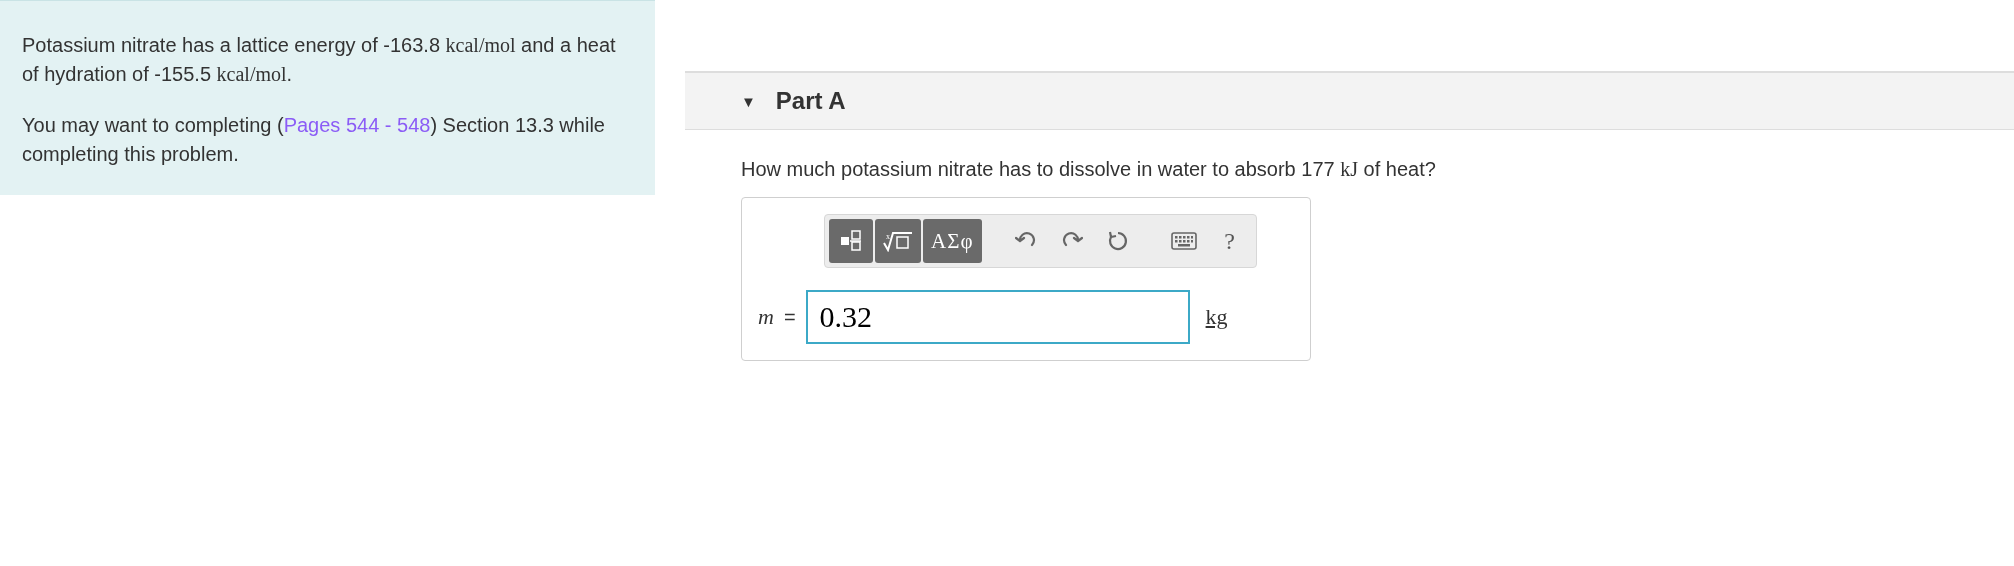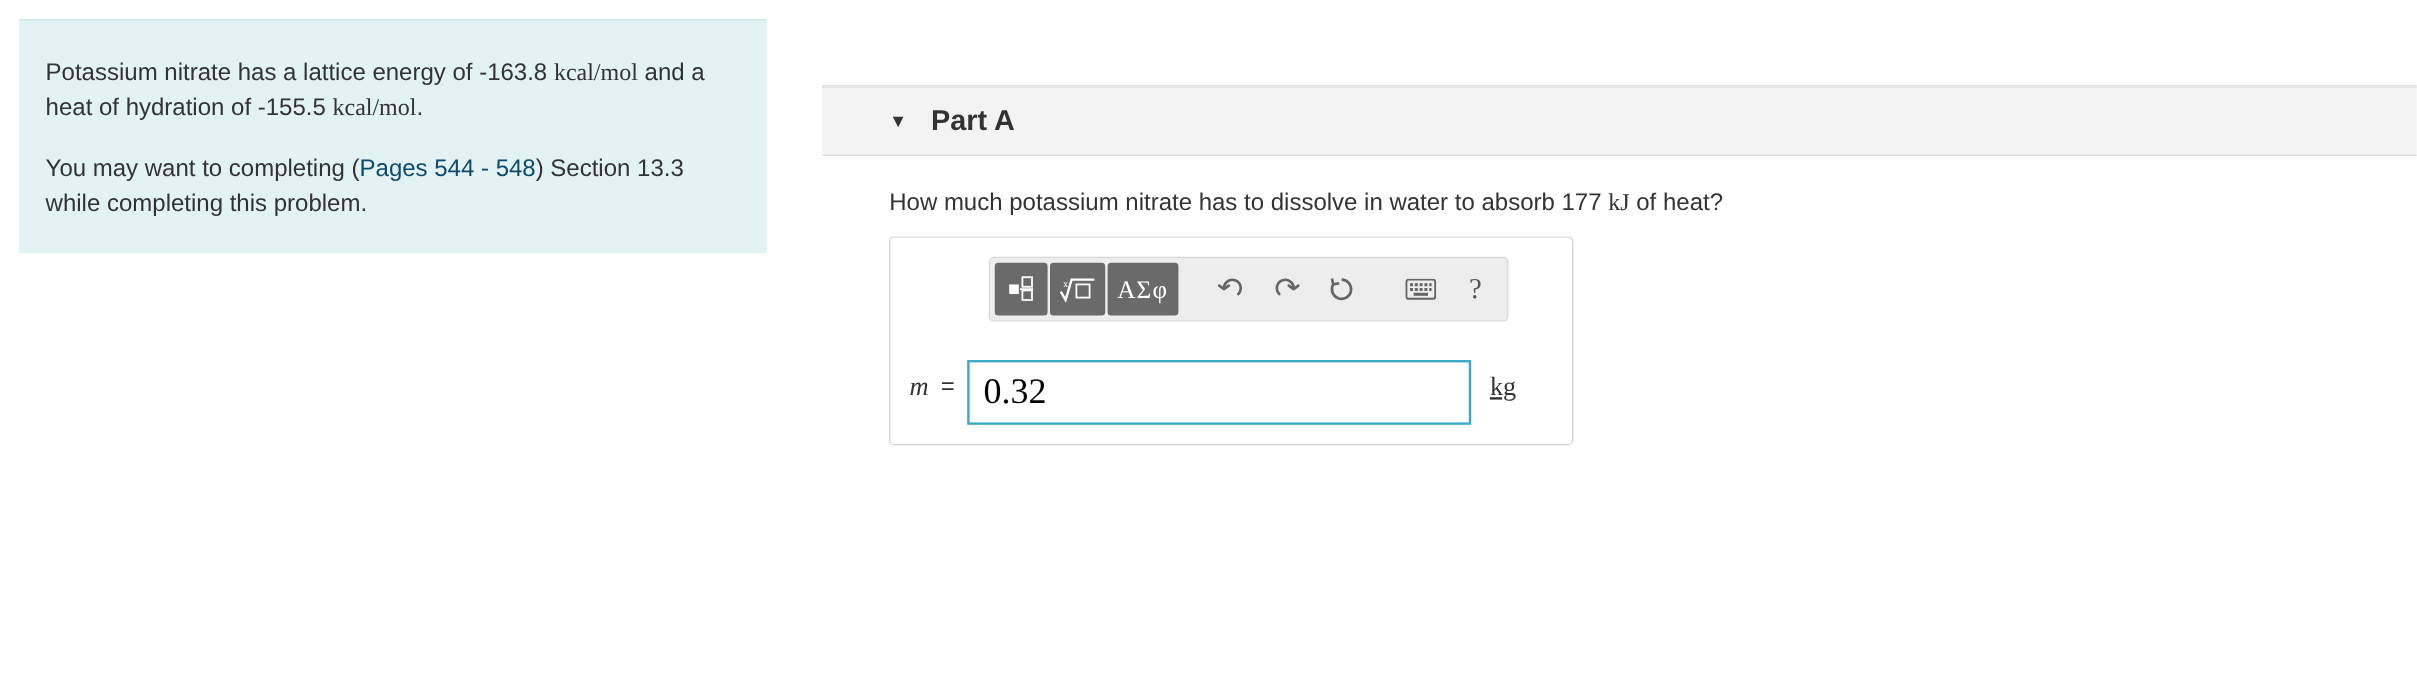"Potassium nitrate has a lattice" .left-col { padding: 16px -> 0 }
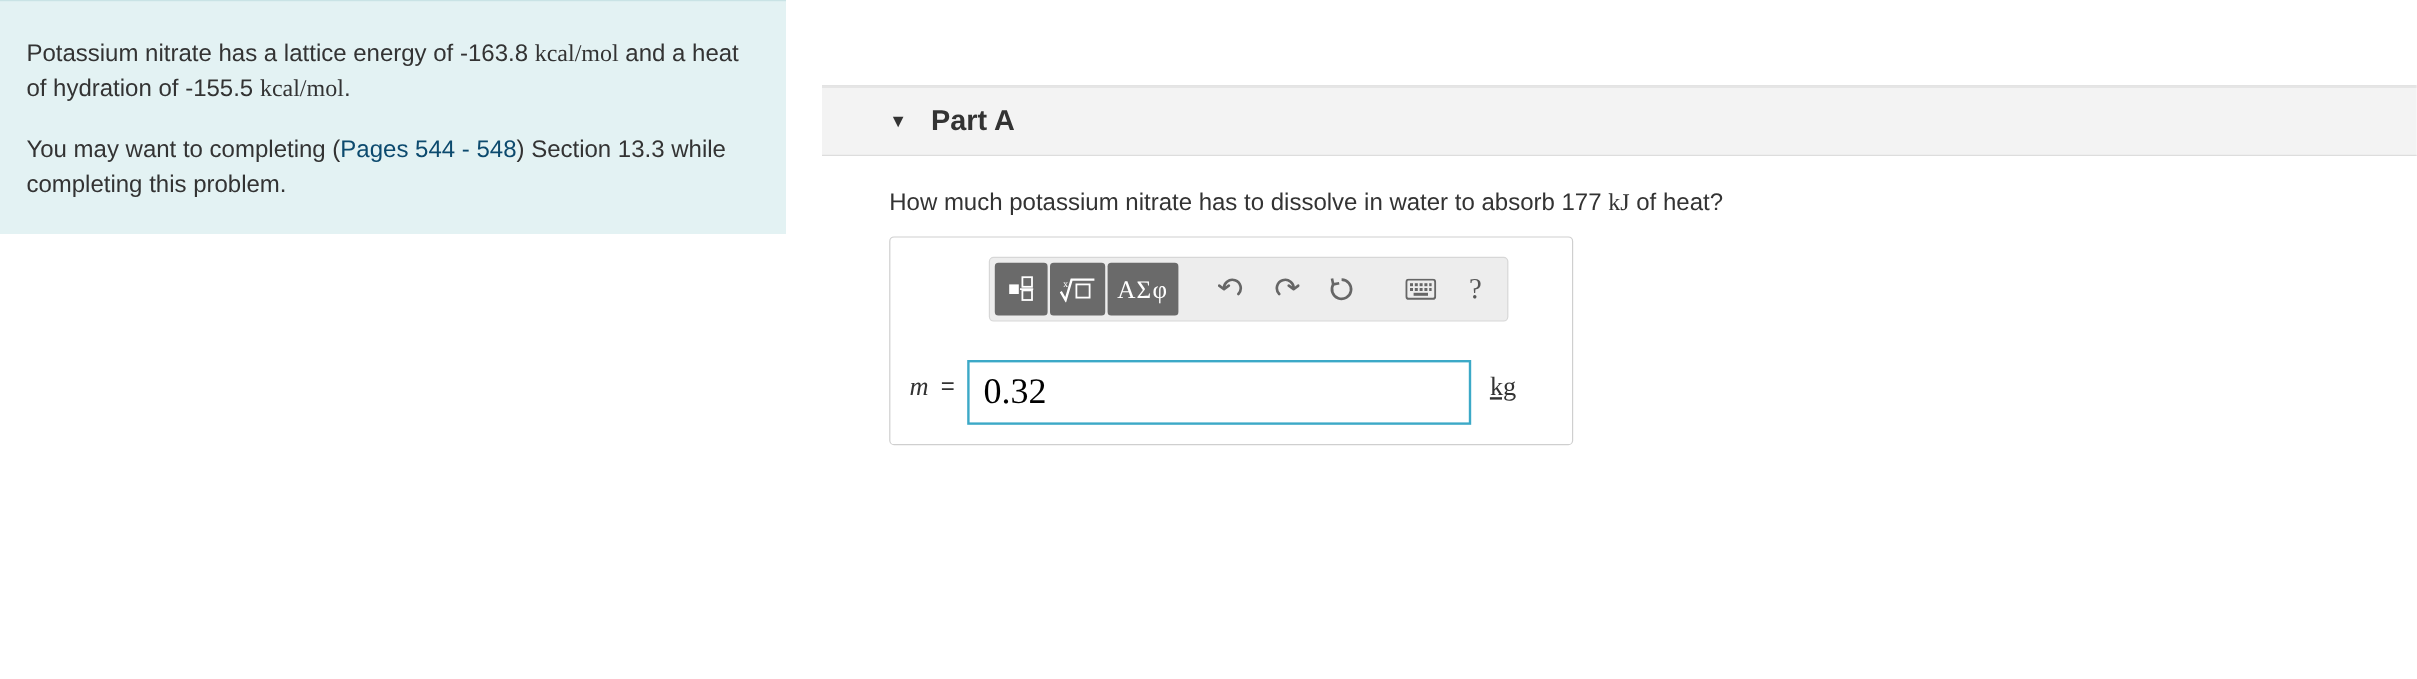"Pages 544 - 548" .link { color: #0c4a6e -> #8b5cf6 }
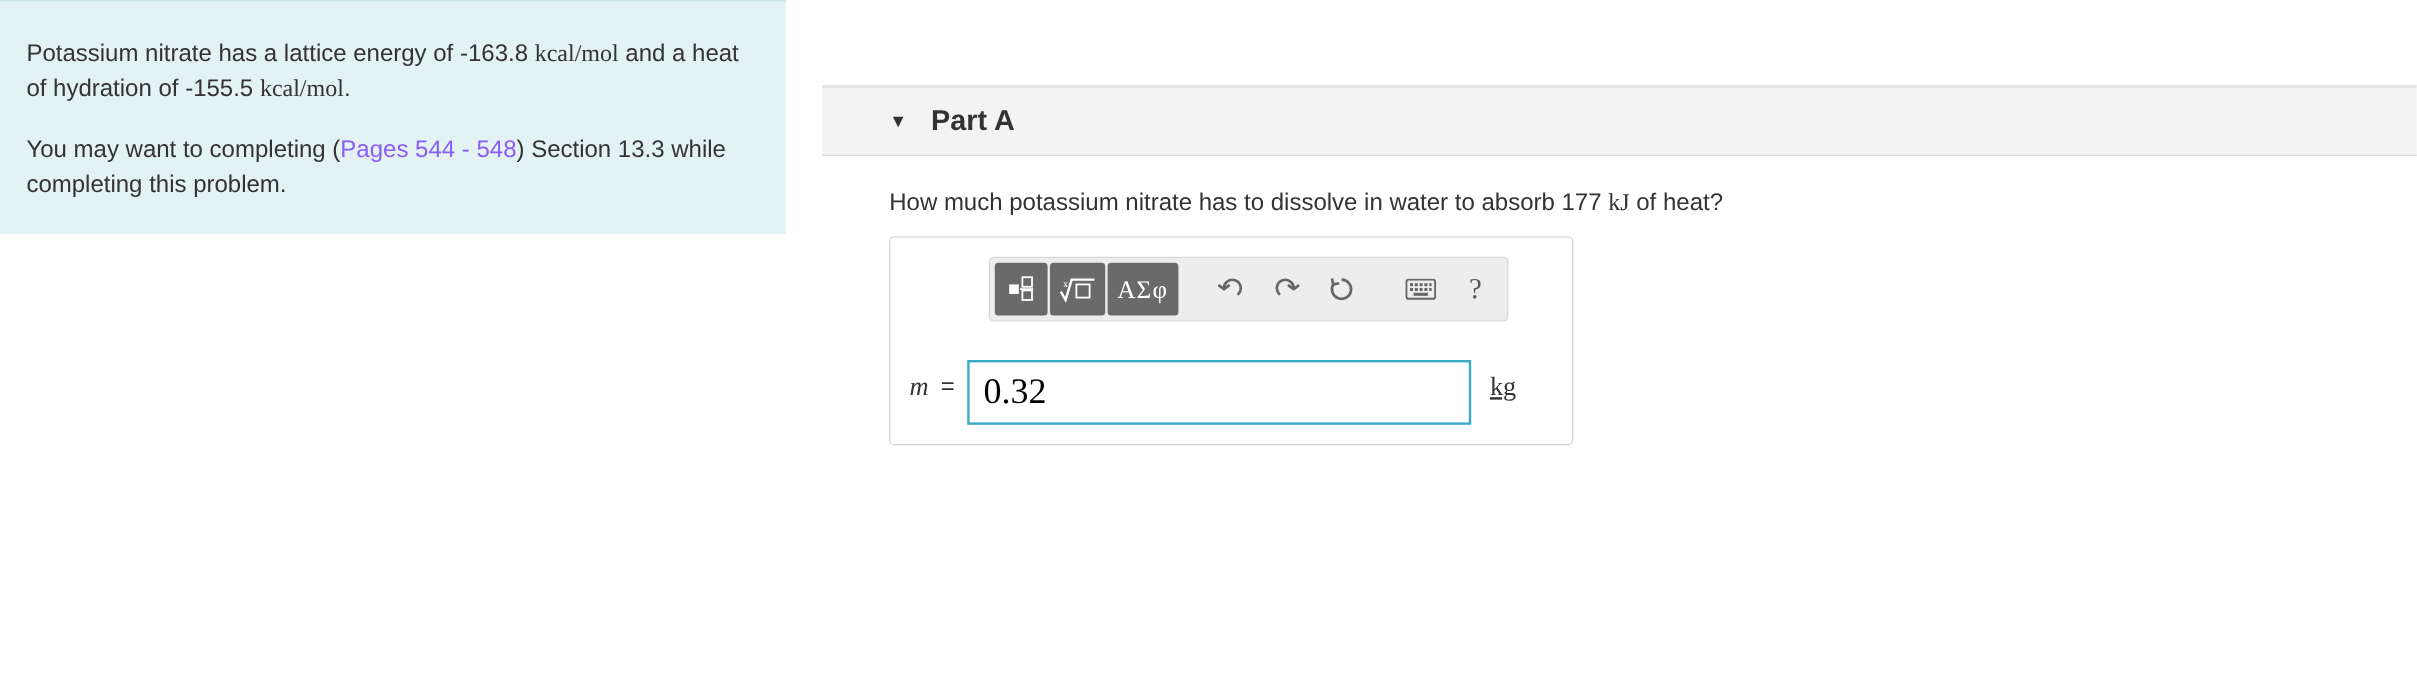"0.32" .answer-input { margin-top: 10px -> none; width: 420px -> 384px }
